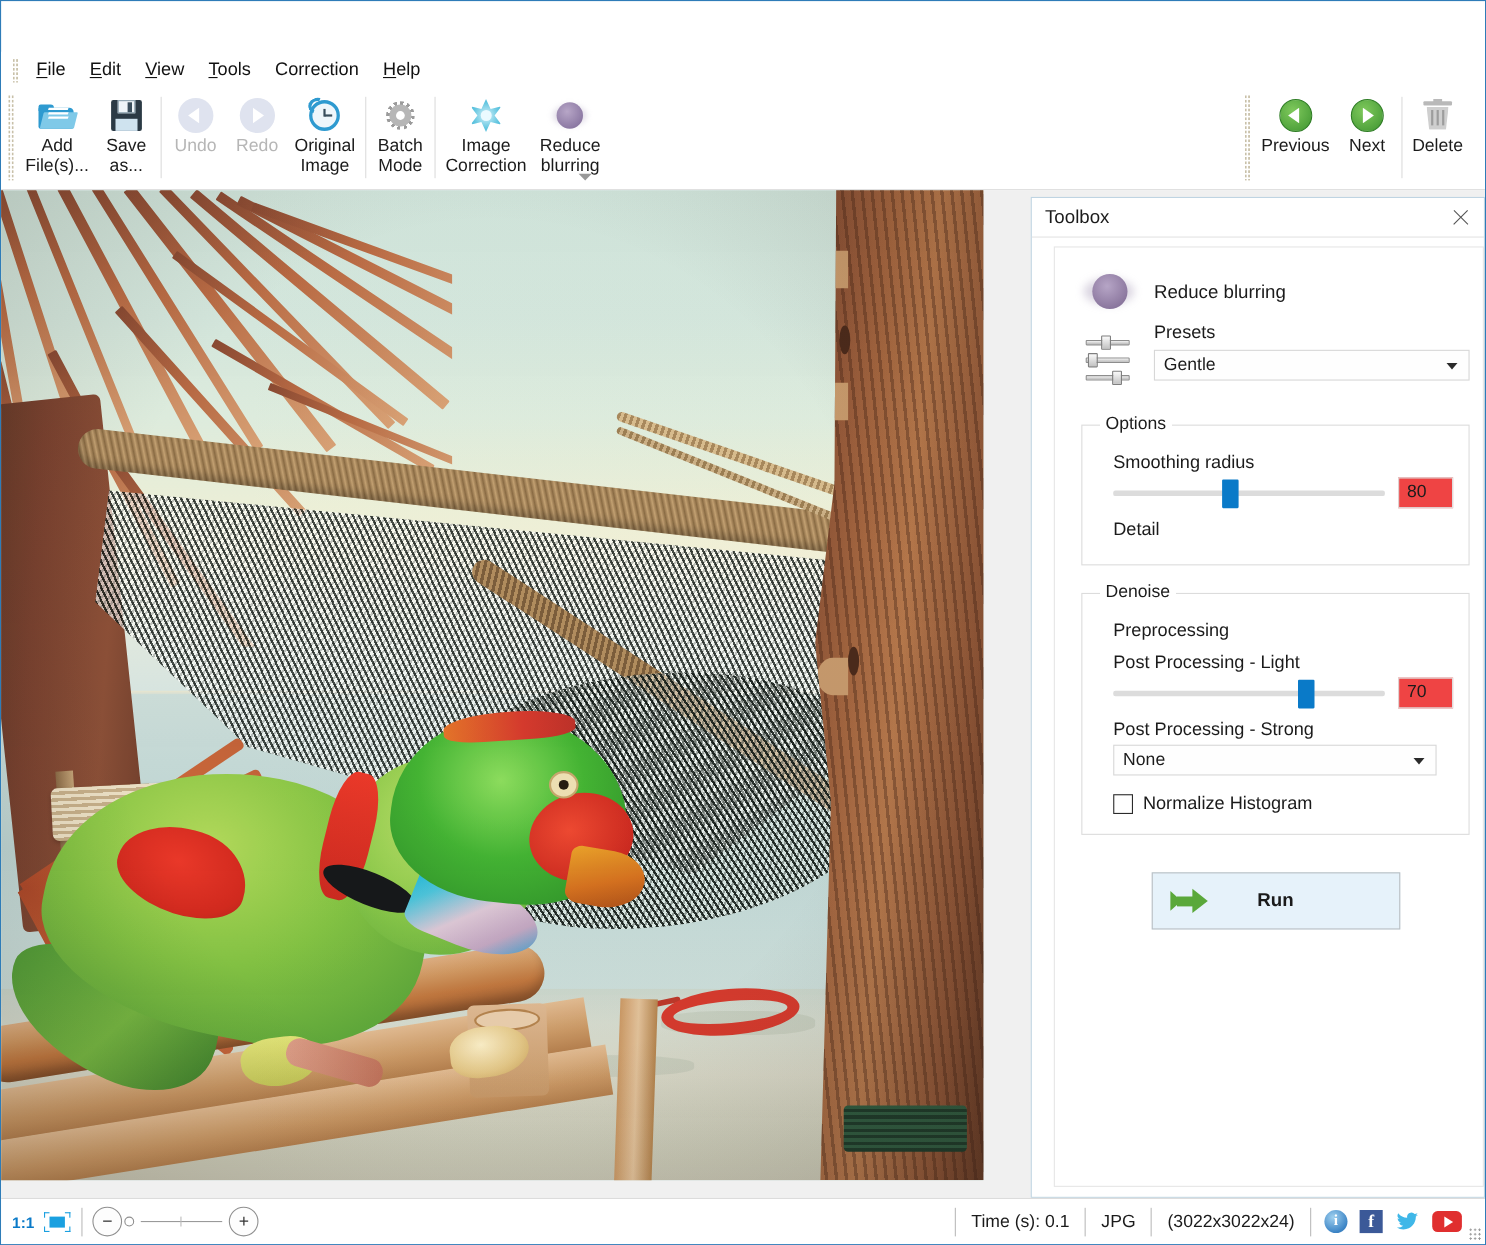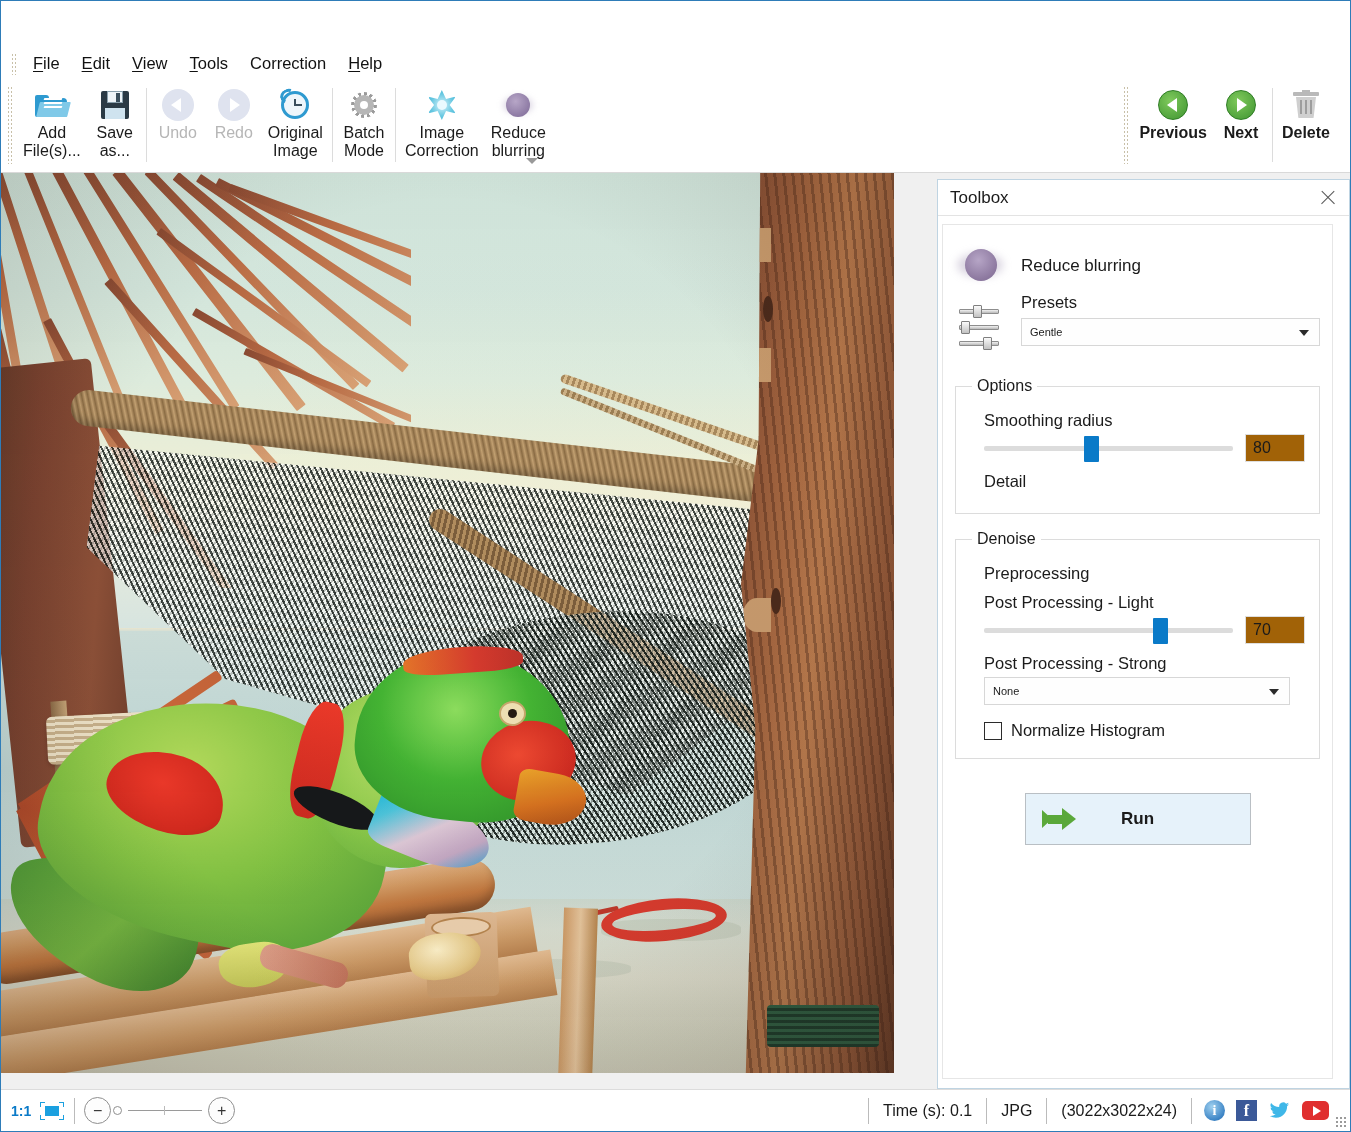"Previous" div { font-weight: bold -> none }
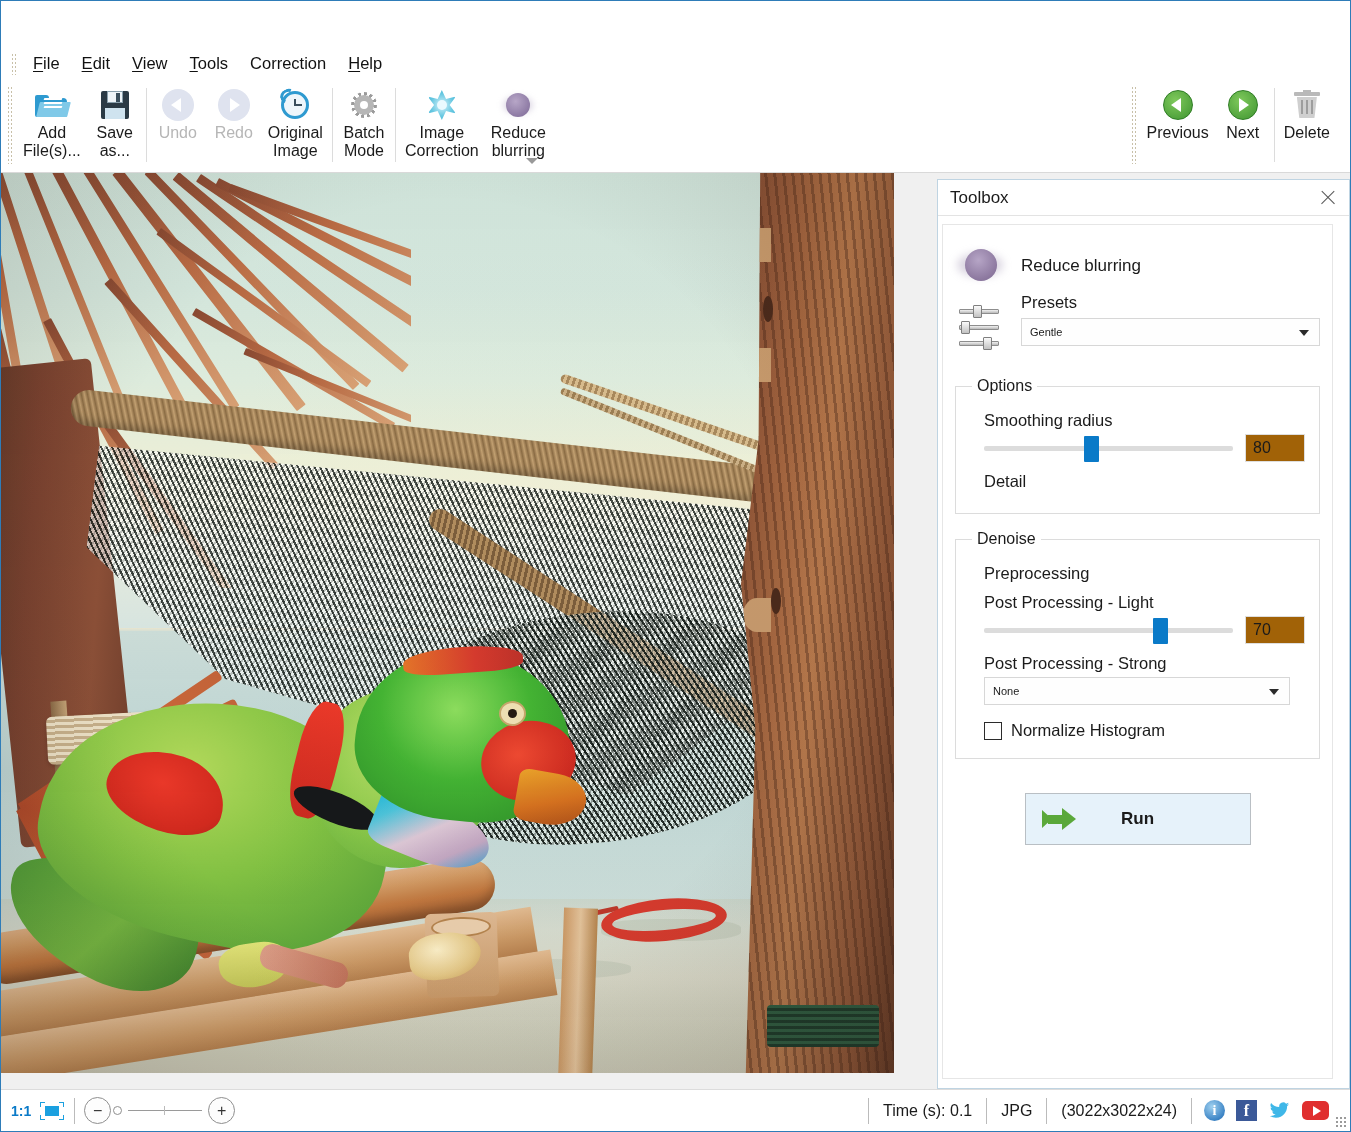"Reduce blurring" .toolbox-body { left: 4px -> 20px; padding: 14px 0 0 0 -> 14px 0 0 12px }
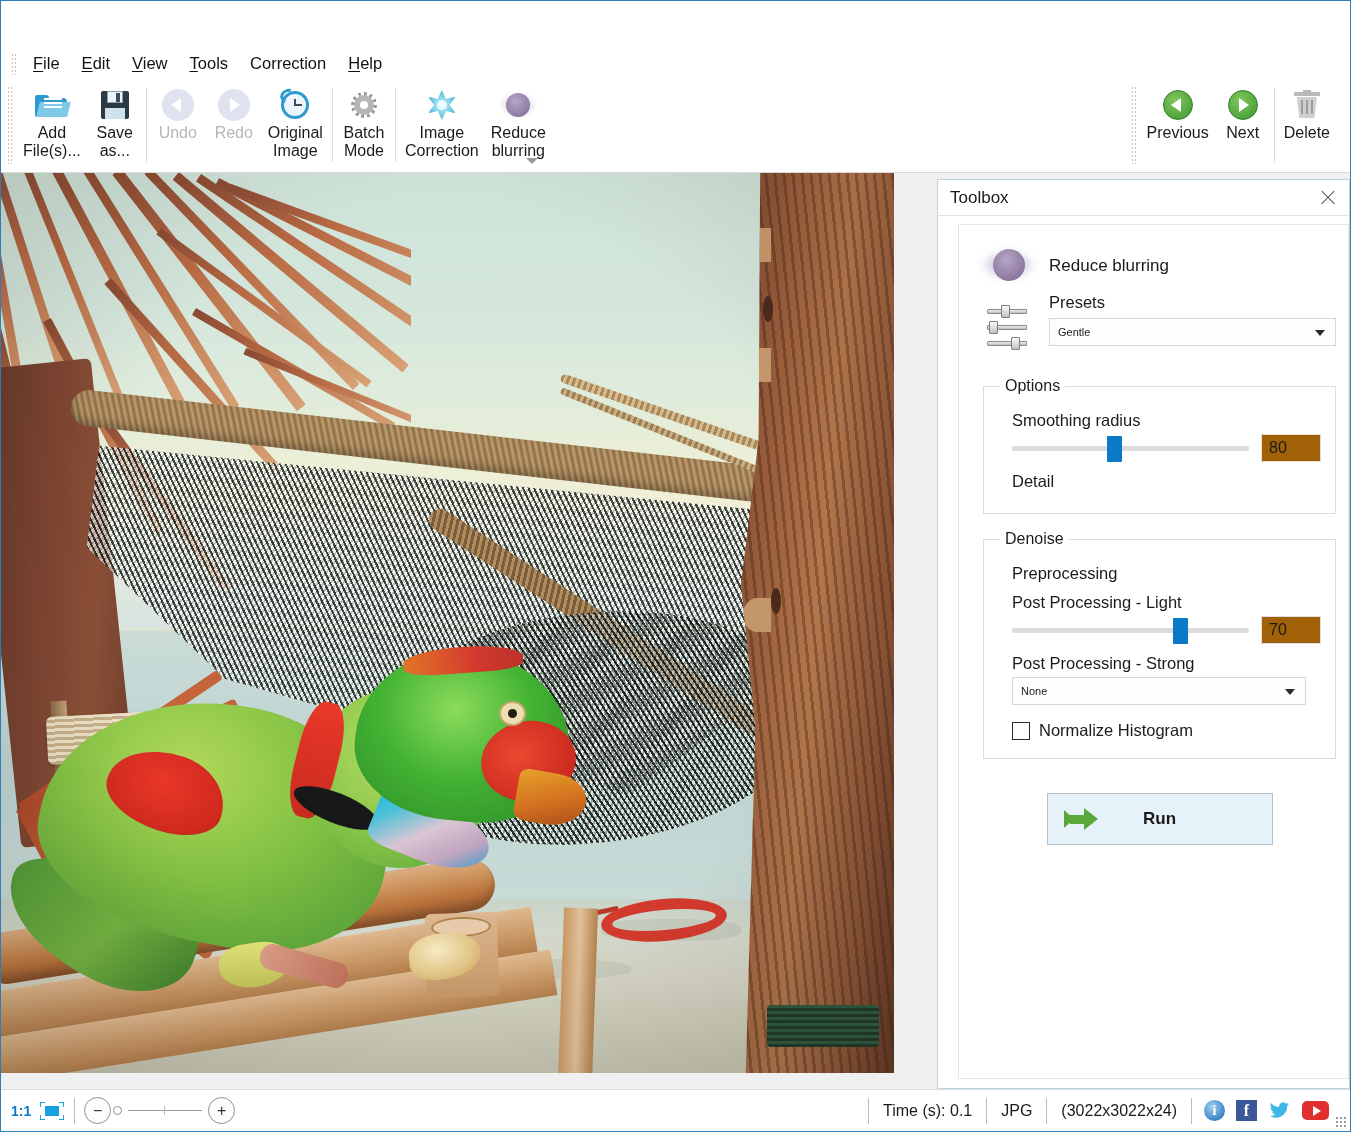"Gentle" .combo { font-size: 11px -> 16px }
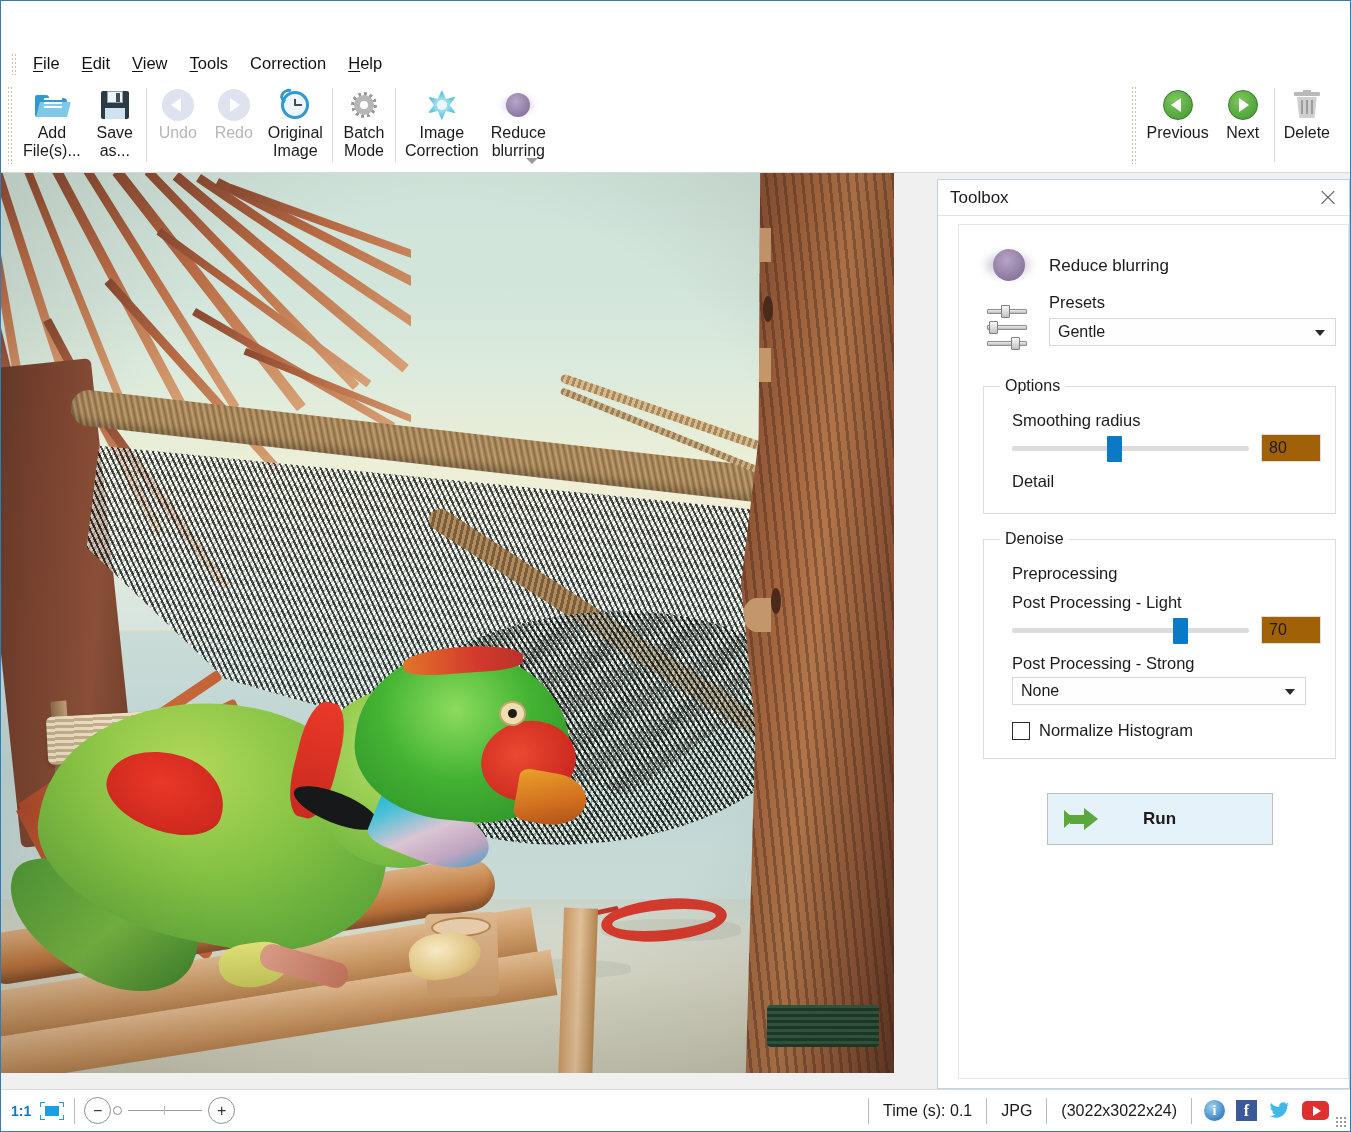"80" .numbox { background: #a16207 -> #ef4444; width: 60px -> 50px }
